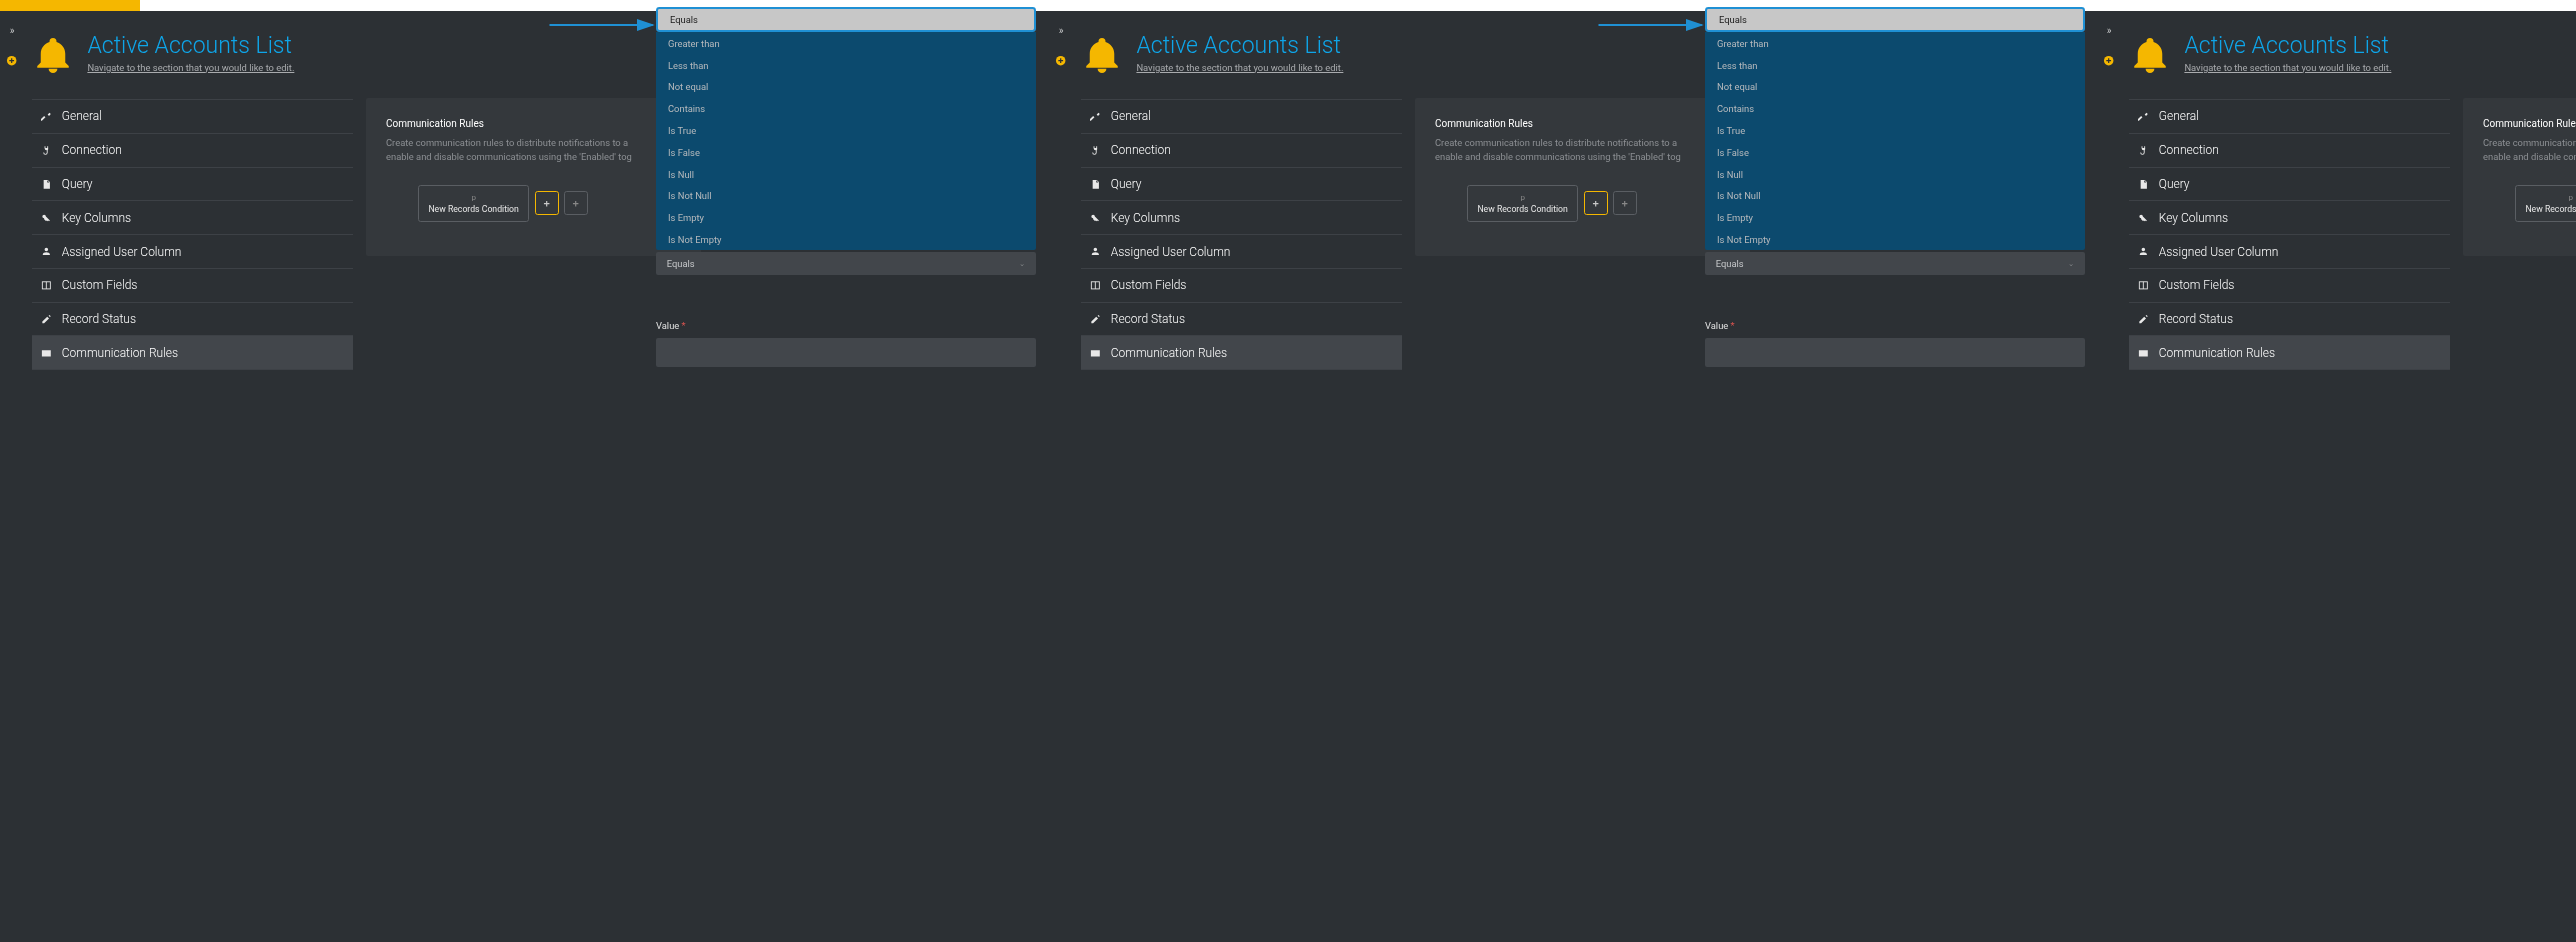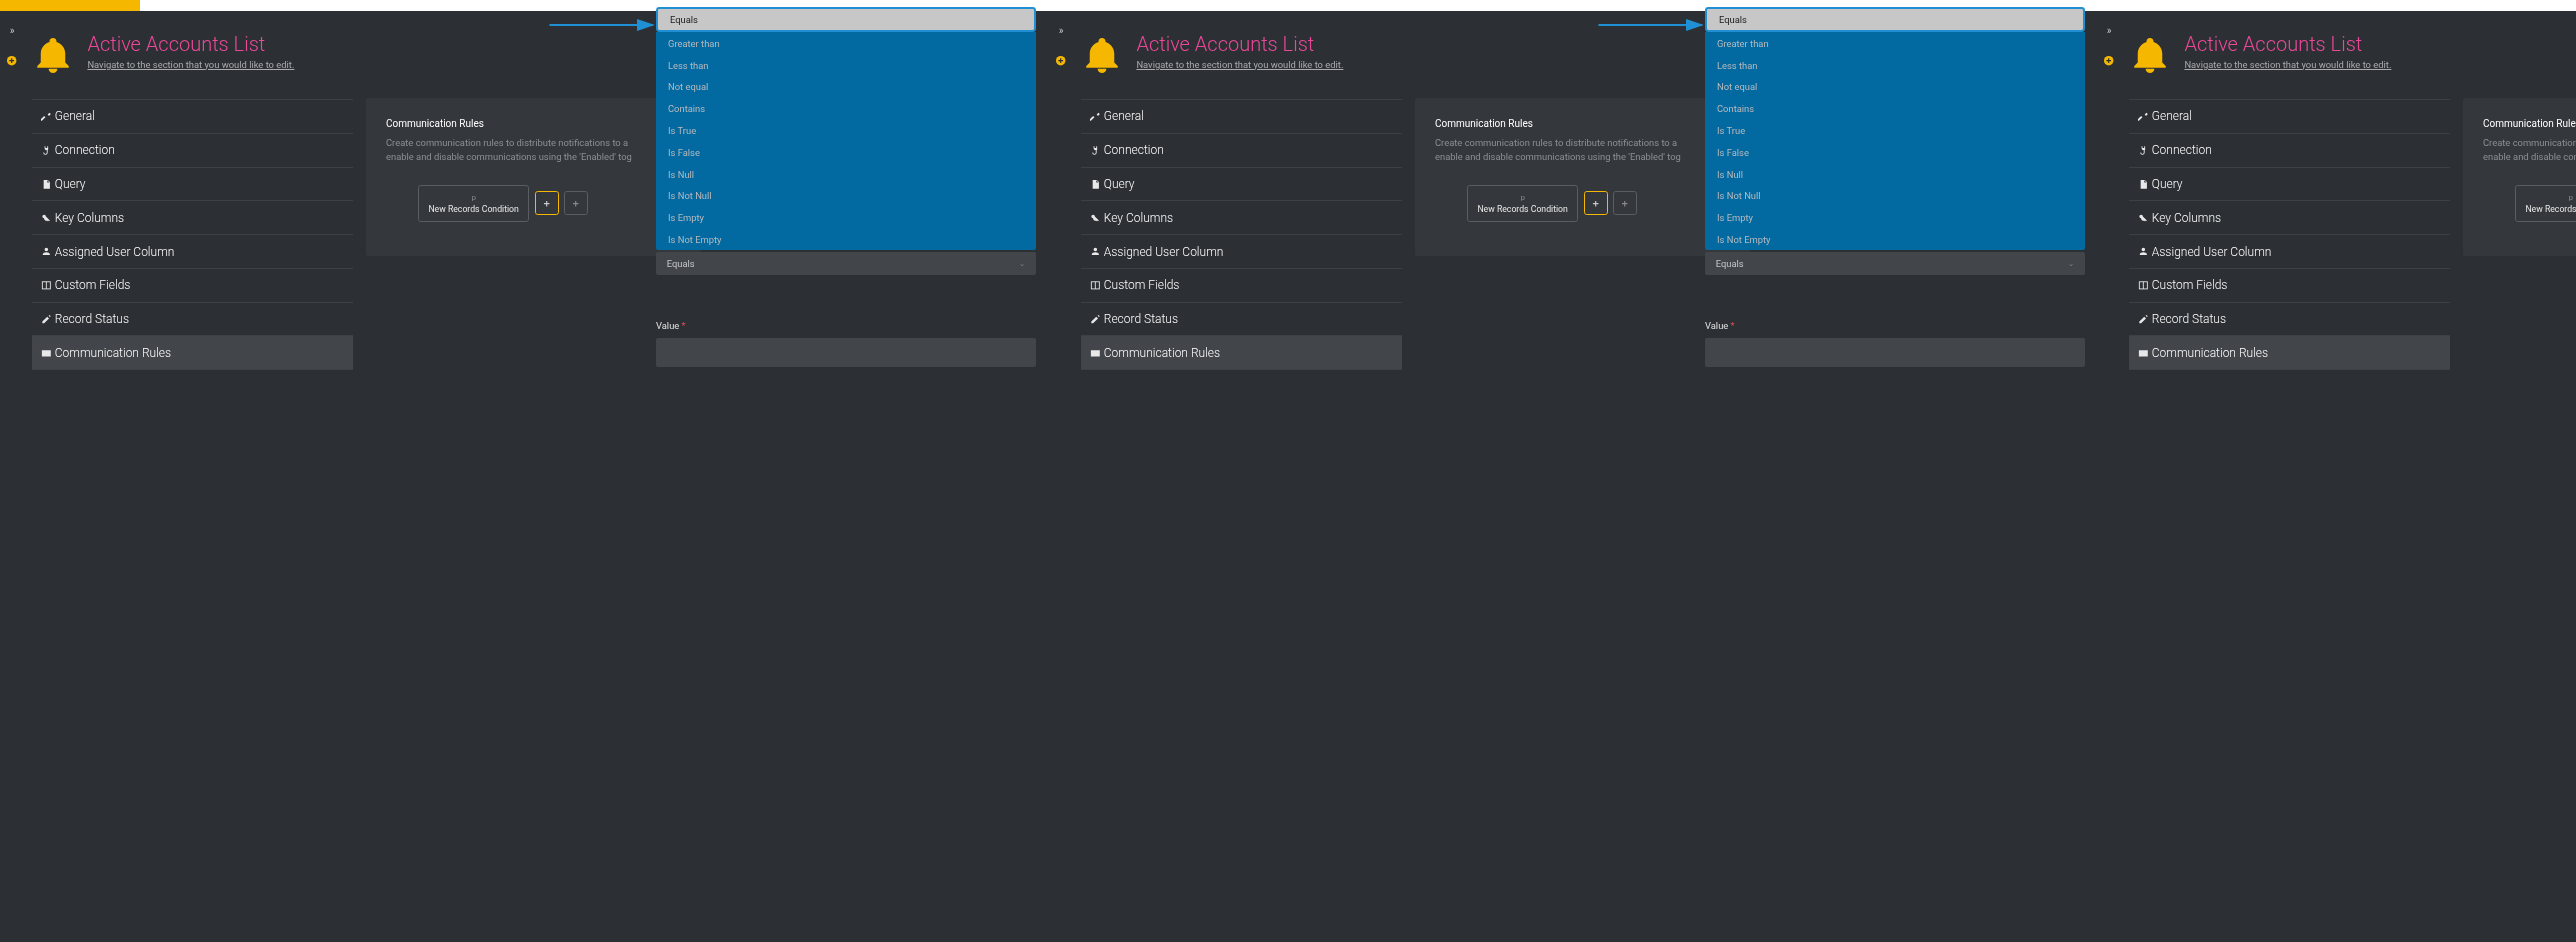"Active Accounts List" .header-text h1 { color: #ec4899 -> #0ea5e9; font-size: 20px -> 23px }
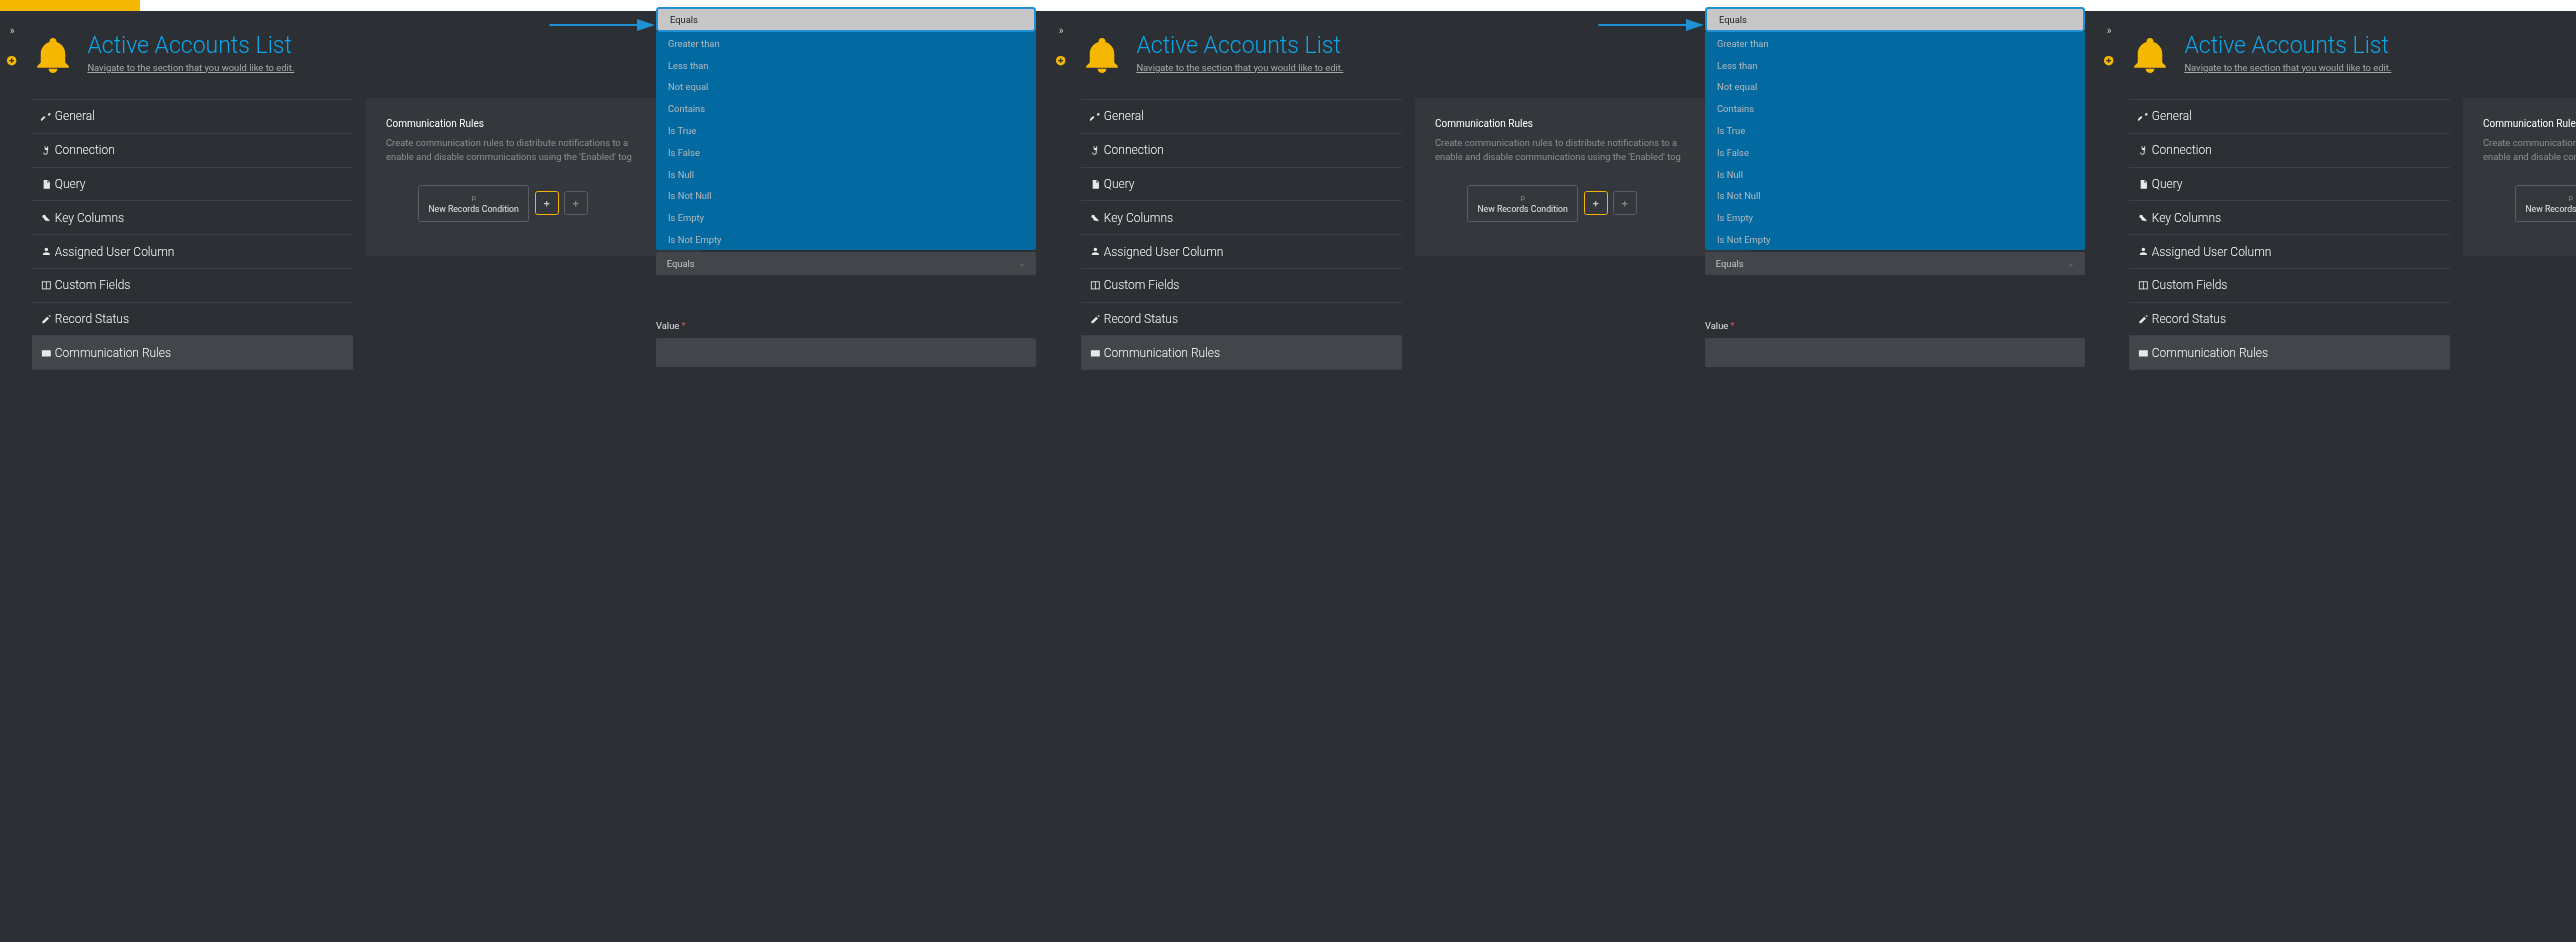"Greater than" .dropdown-list { background: #0369a1 -> #0c4a6e }
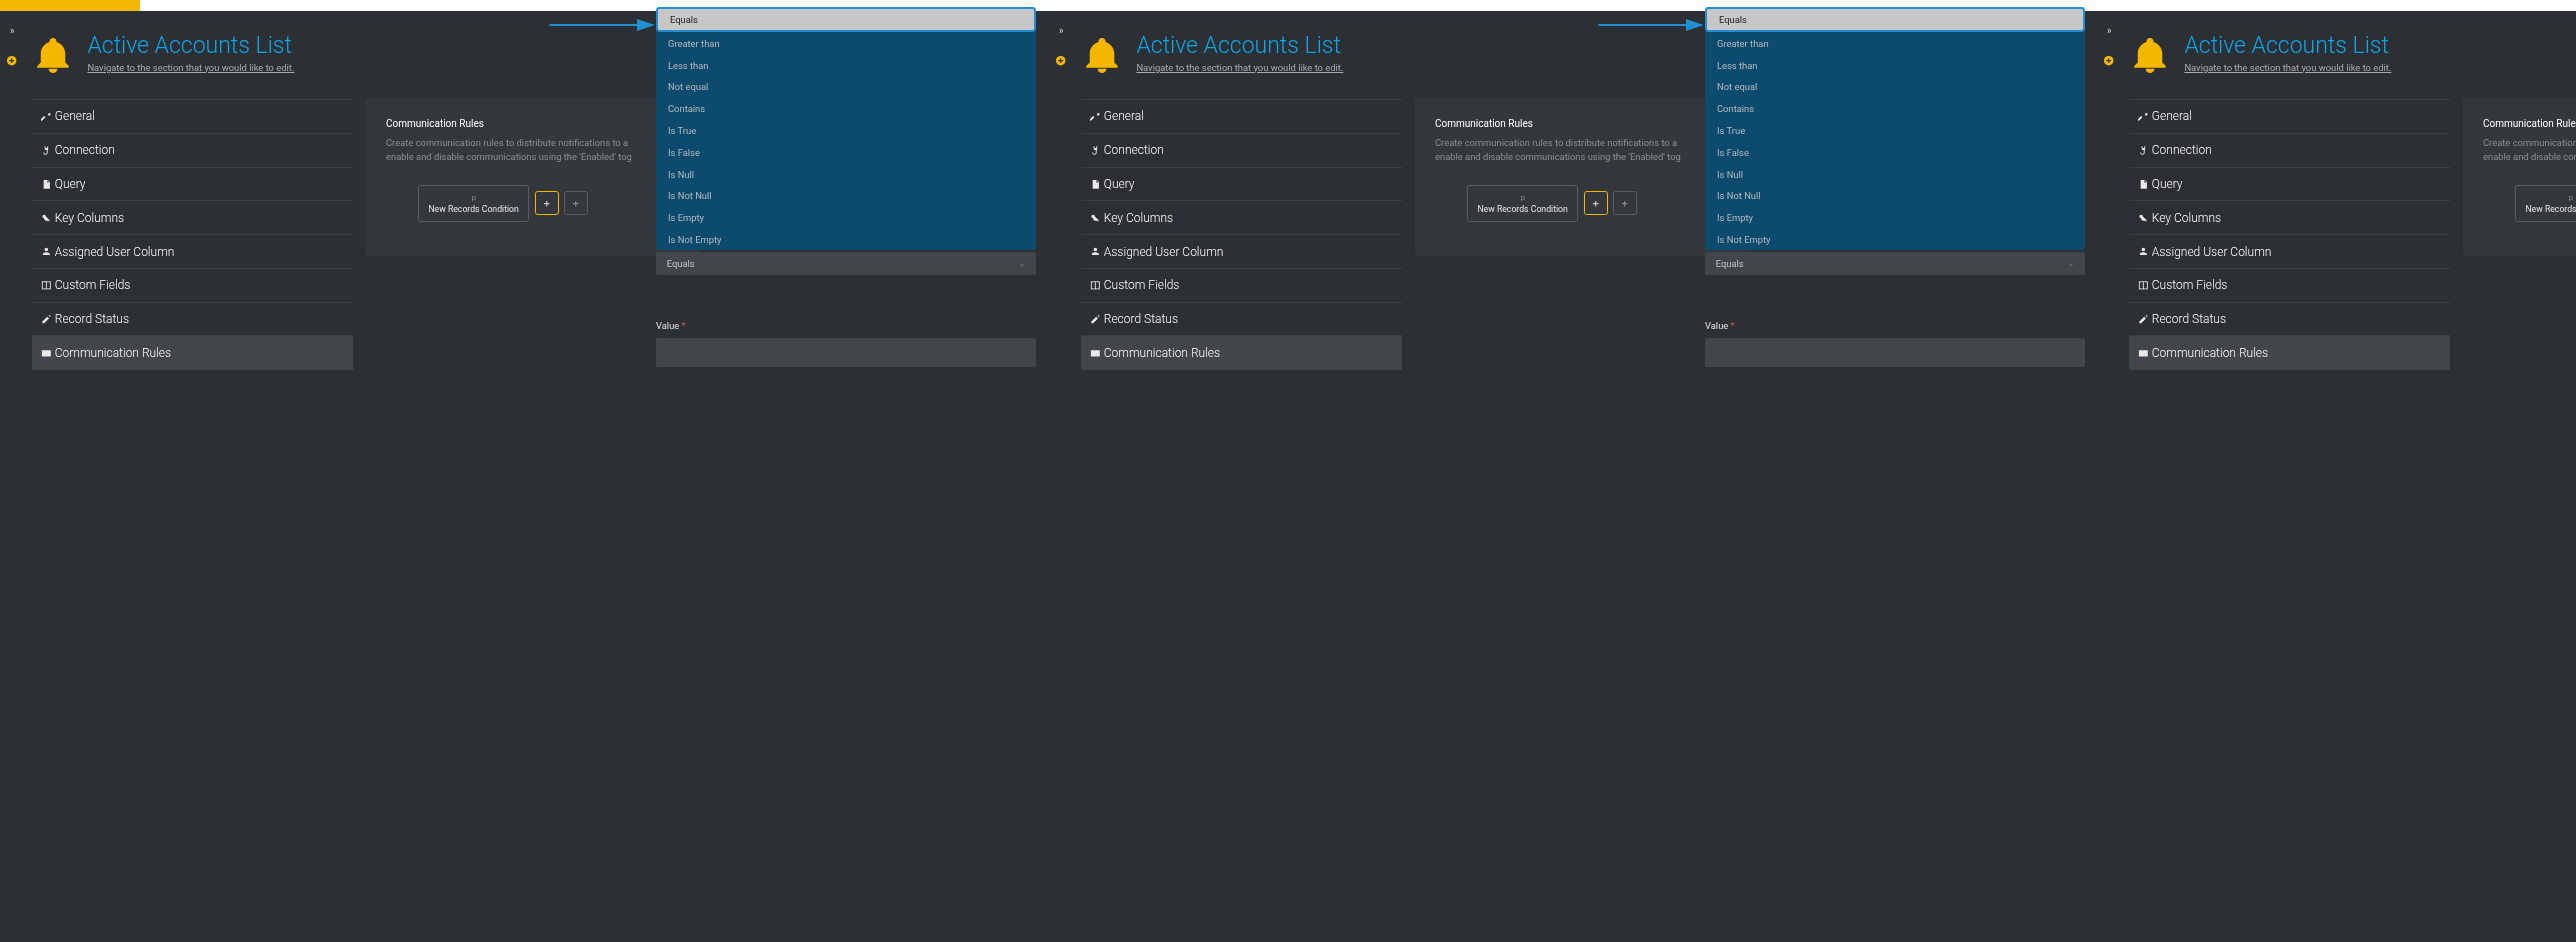"General" .nav-item { gap: 0 -> 7px }
